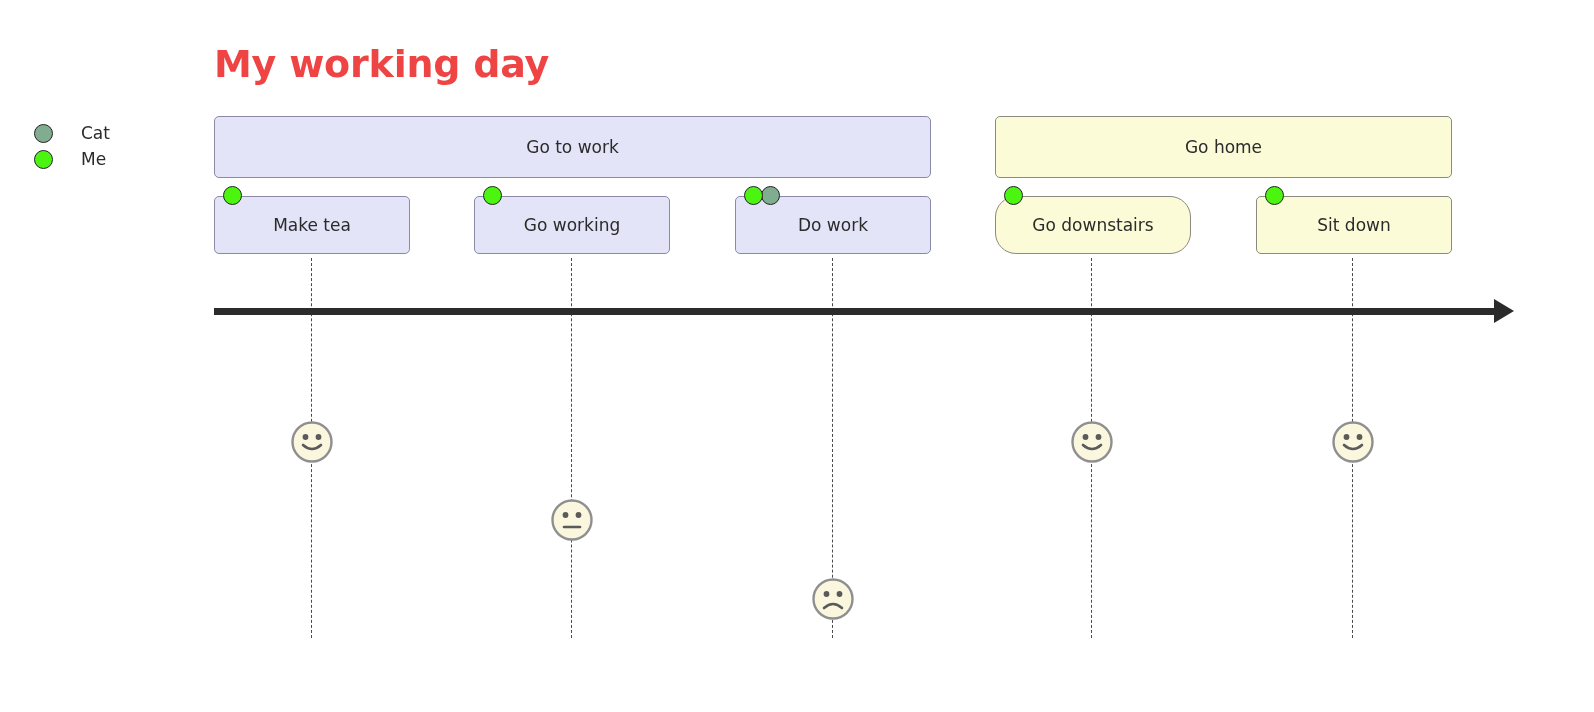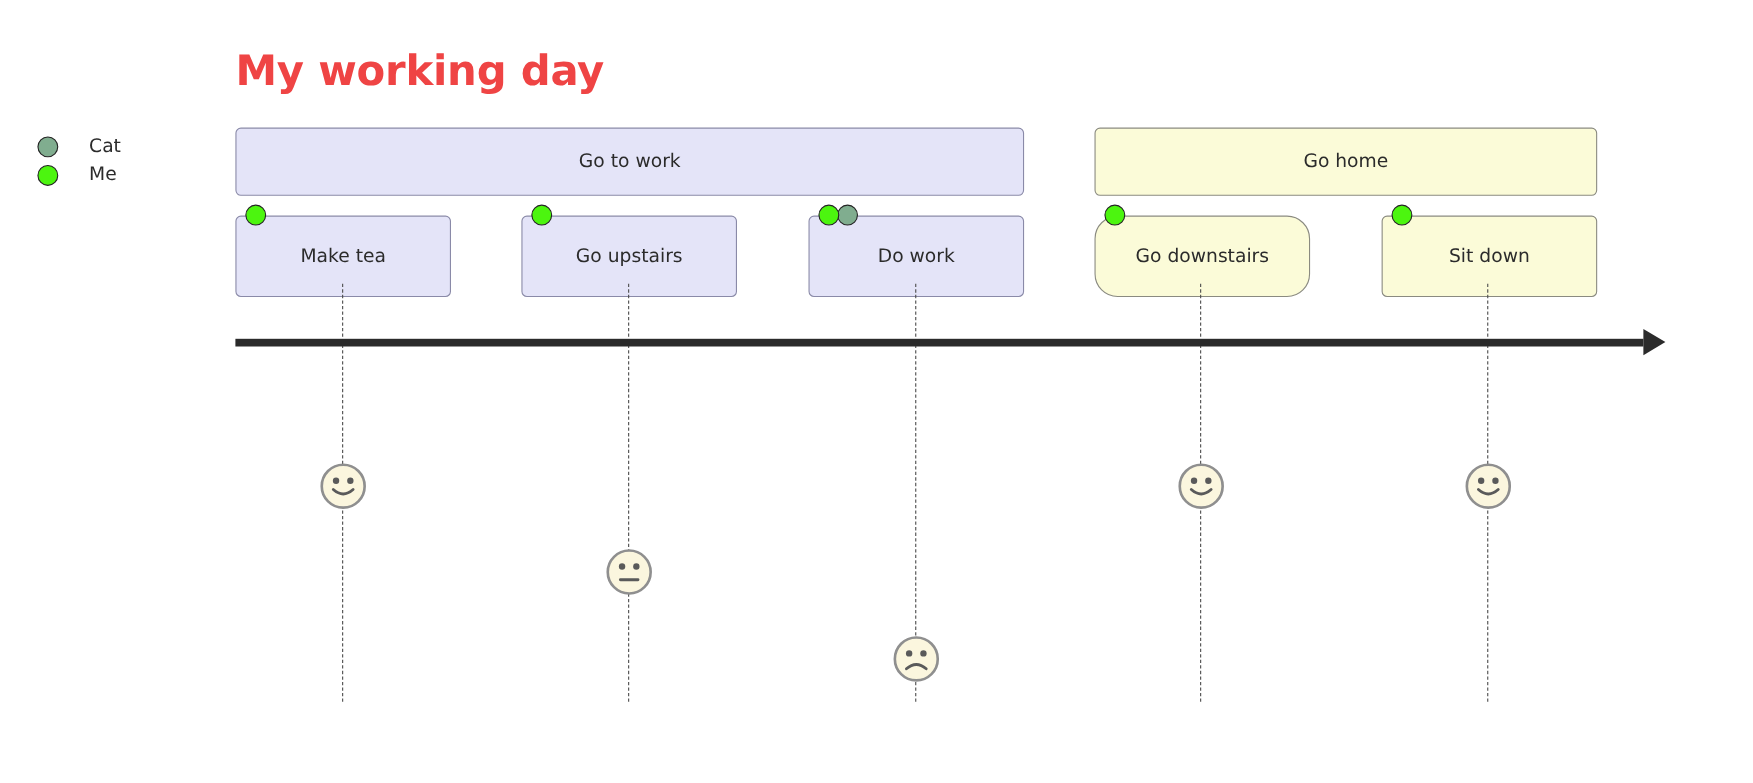"Make tea" .bar.task { height: 74px -> 58px }
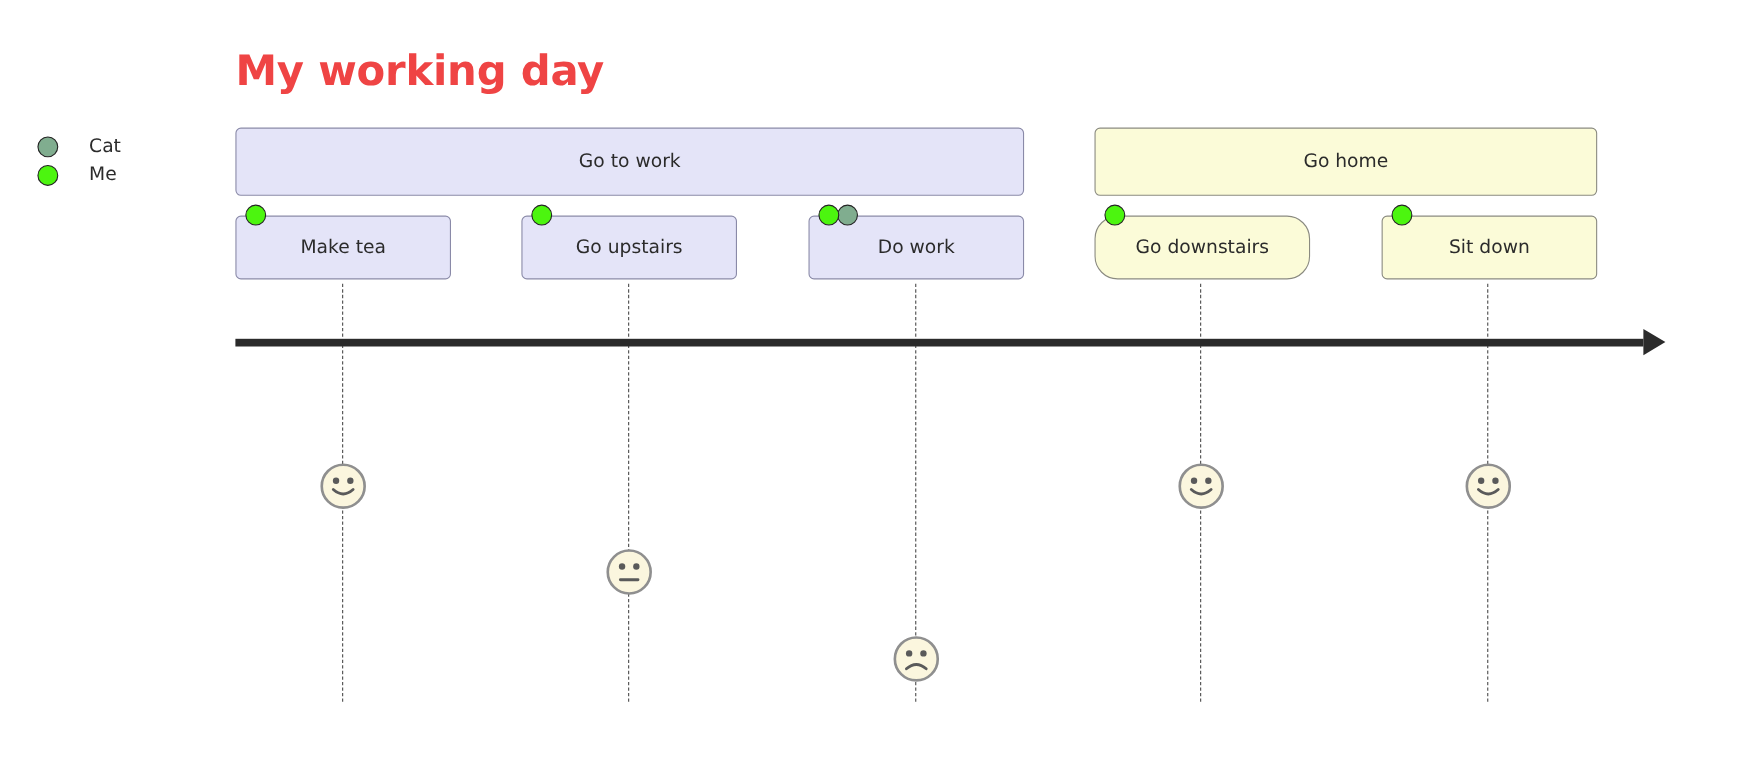"Go upstairs" span { text: upstairs -> working }
